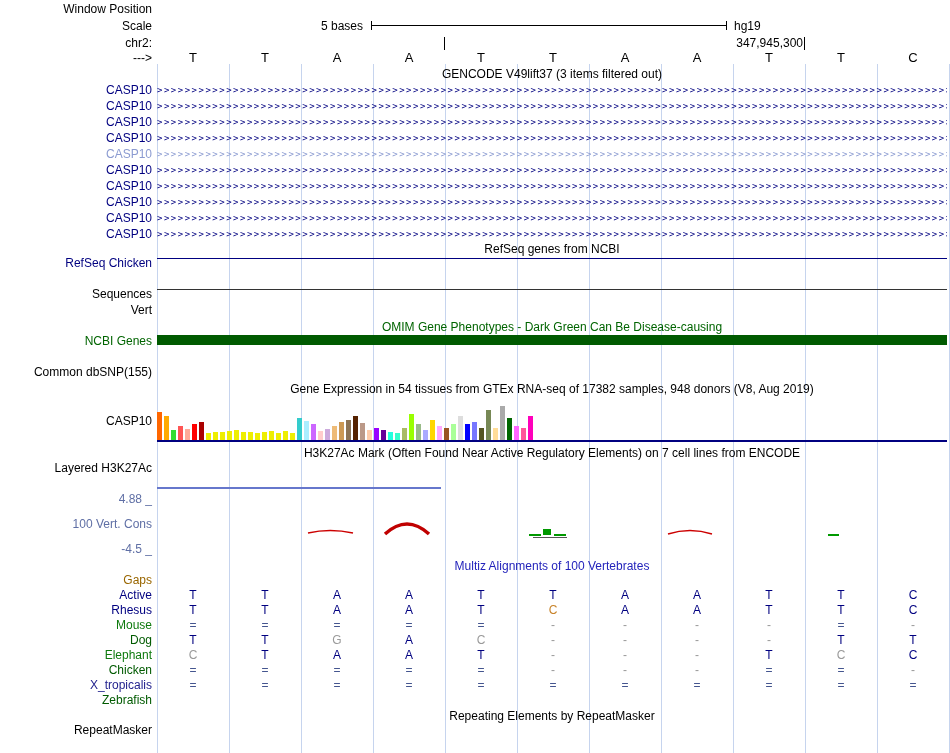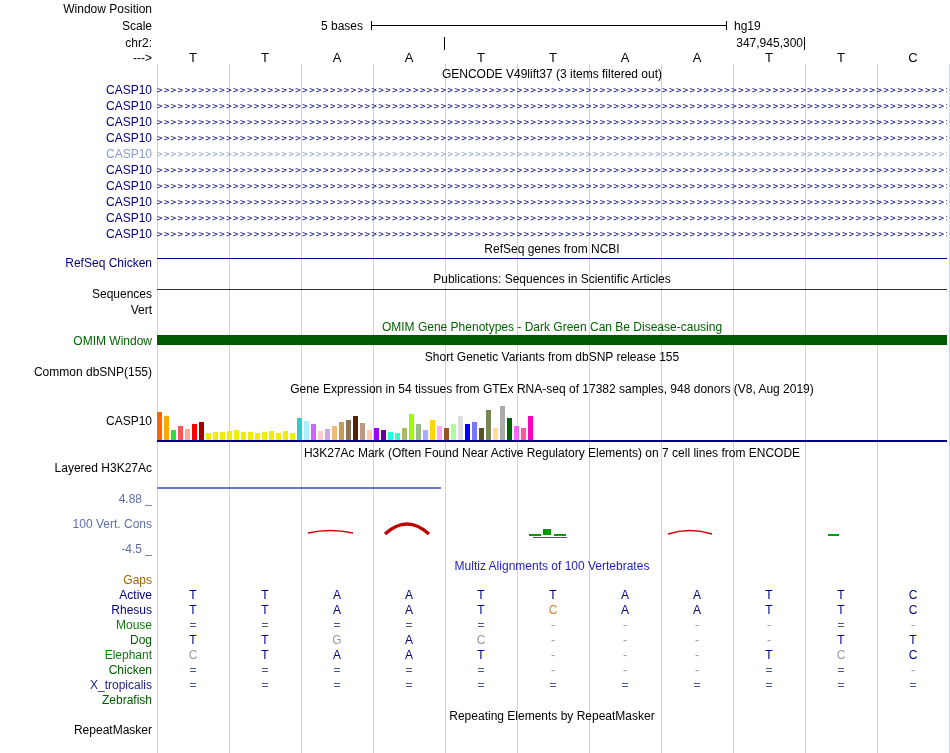"Publications: Sequences in Scientific" div.hdr { html: <div>Publications: Sequences in Scientific Articles</div> -> none }
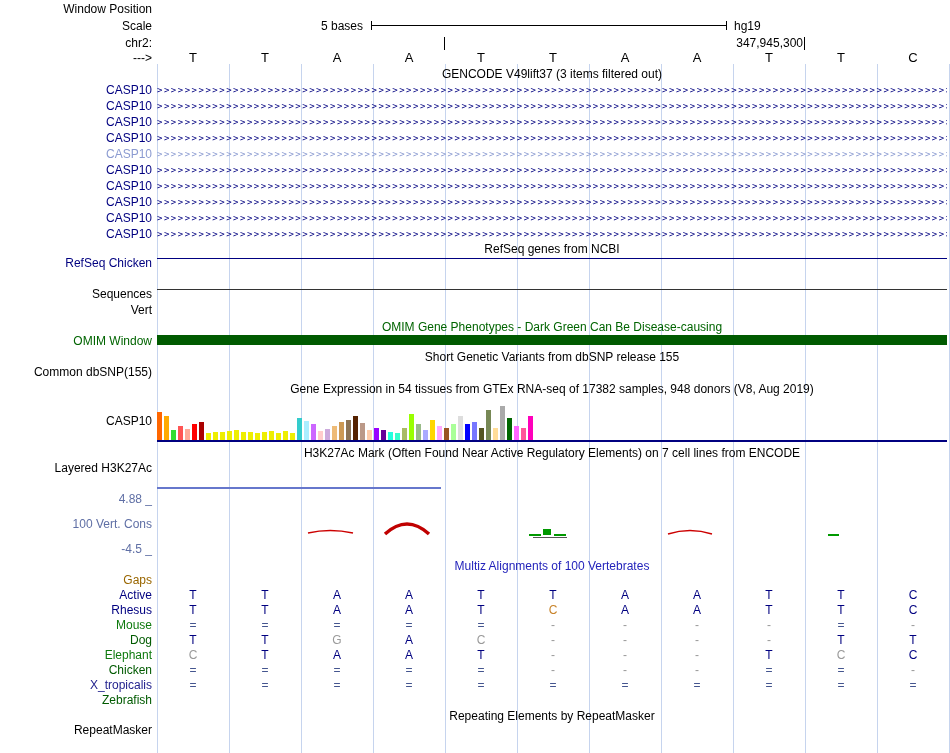"OMIM Window" div.lab { text: OMIM Window -> NCBI Genes }
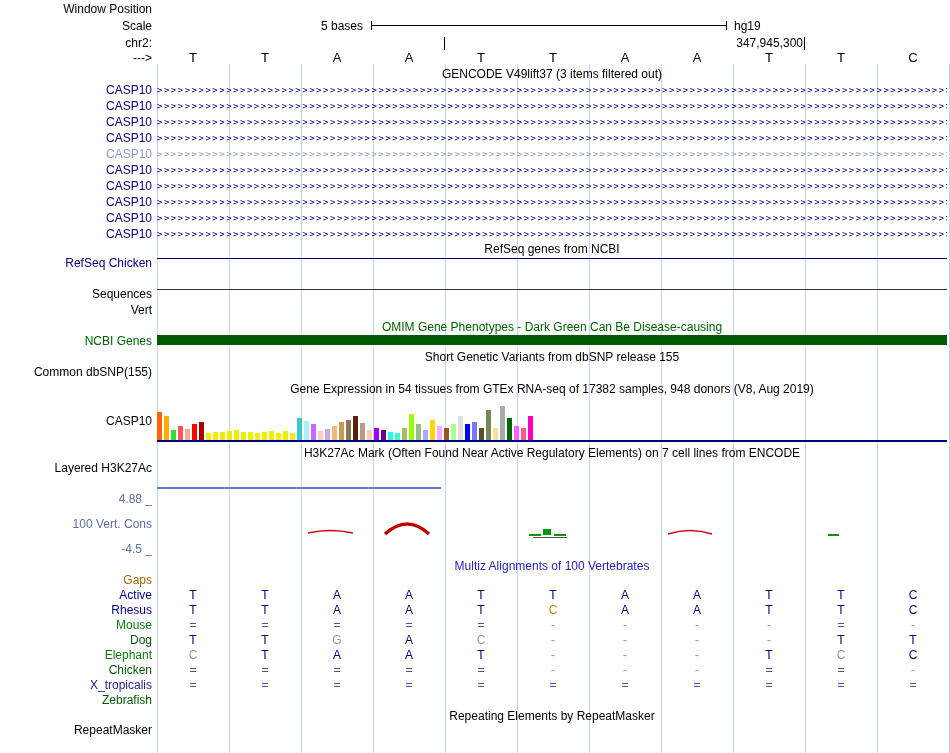"Short Genetic Variants from dbSNP" div.hdr { html: <div>Short Genetic Variants from dbSNP release 155</div> -> none }
